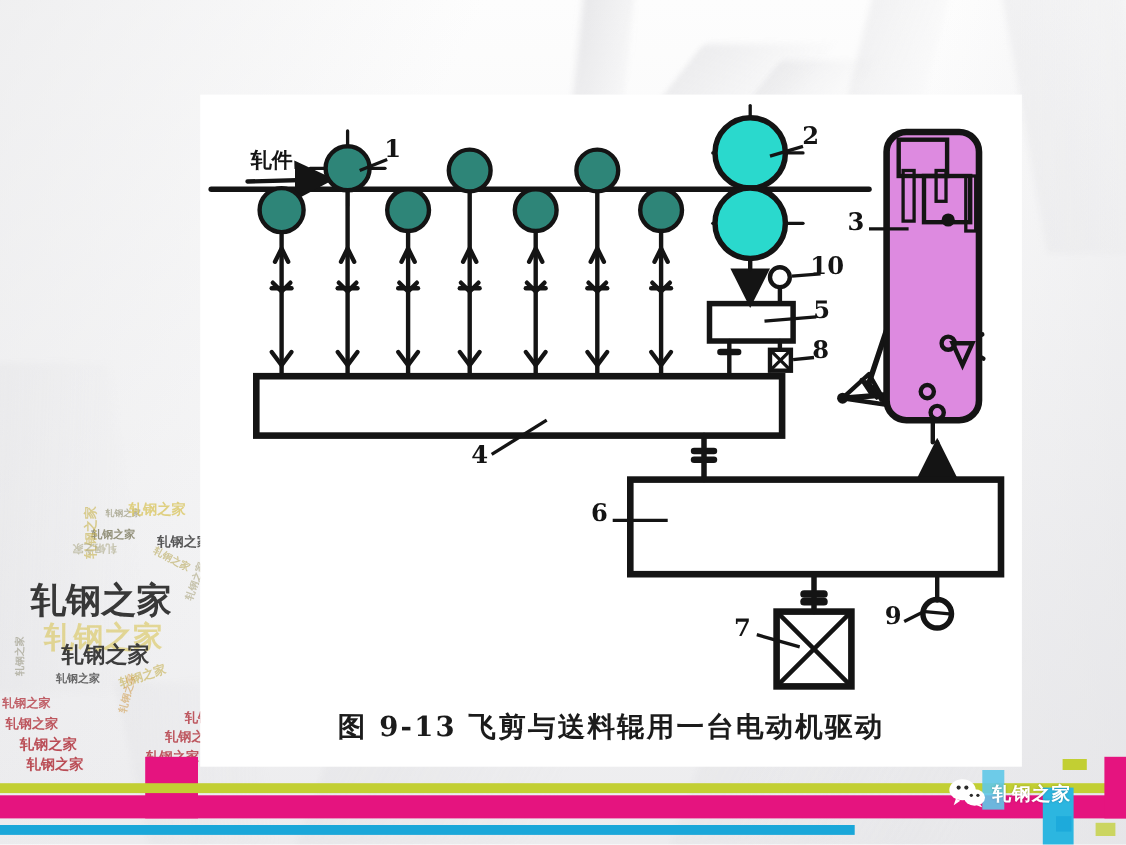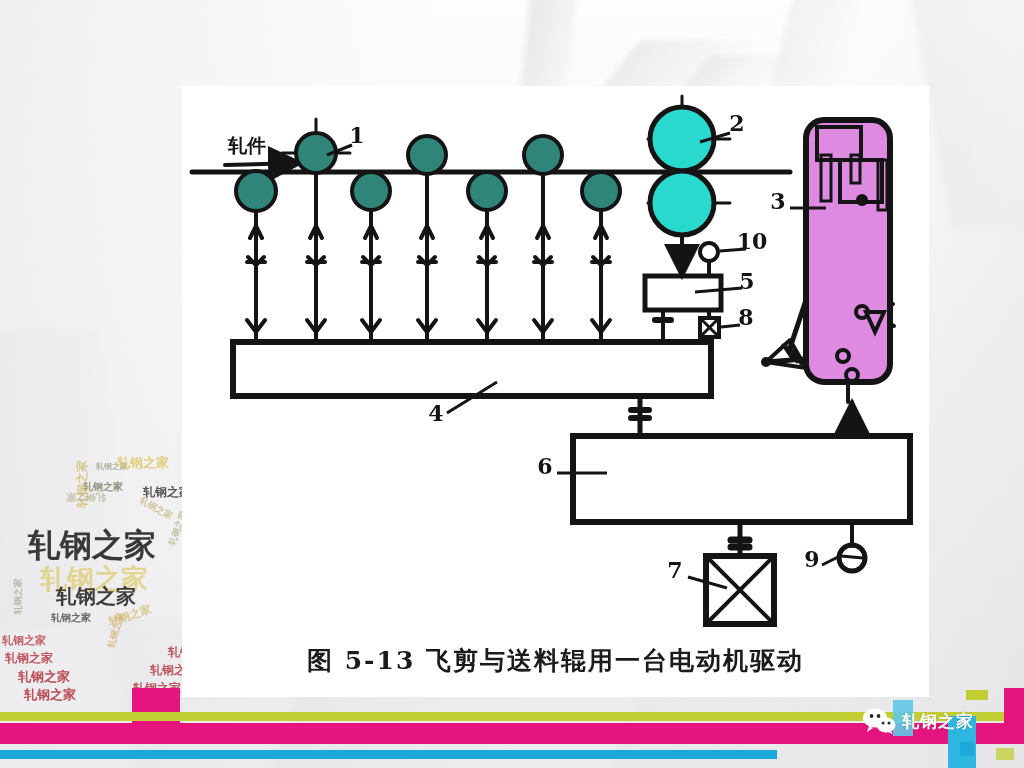"图 5-13 飞剪与送料辊用一台电动机驱动" div.caption { text: 5-13 -> 9-13 }
